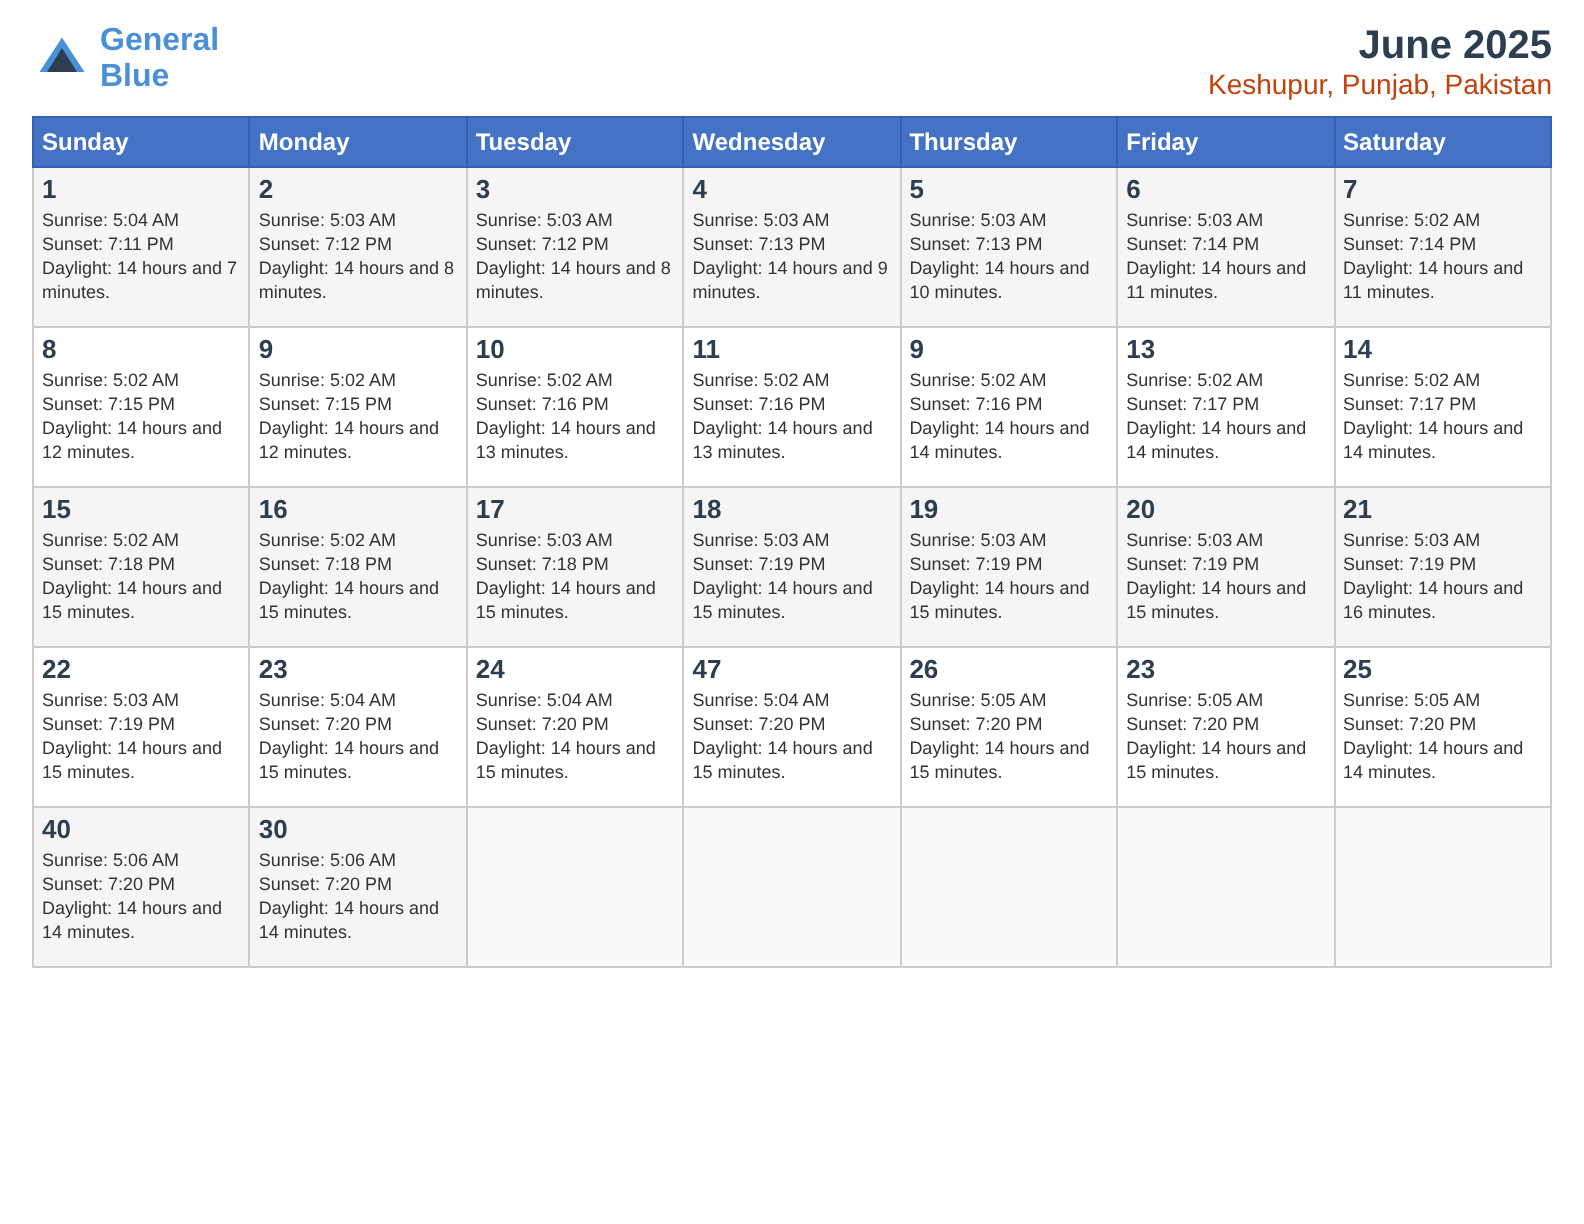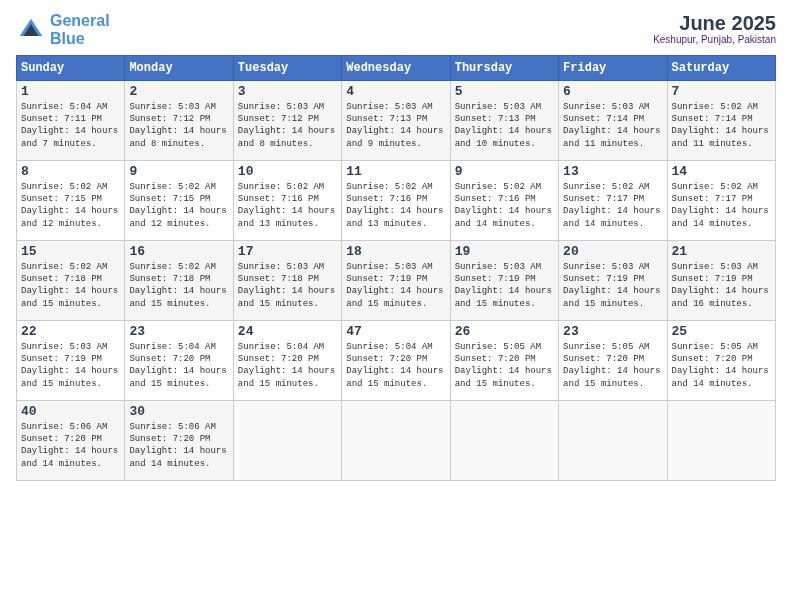"Keshupur, Punjab, Pakistan" .location { color: #4c1d95 -> #c2410c; font-size: 10px -> 14px }
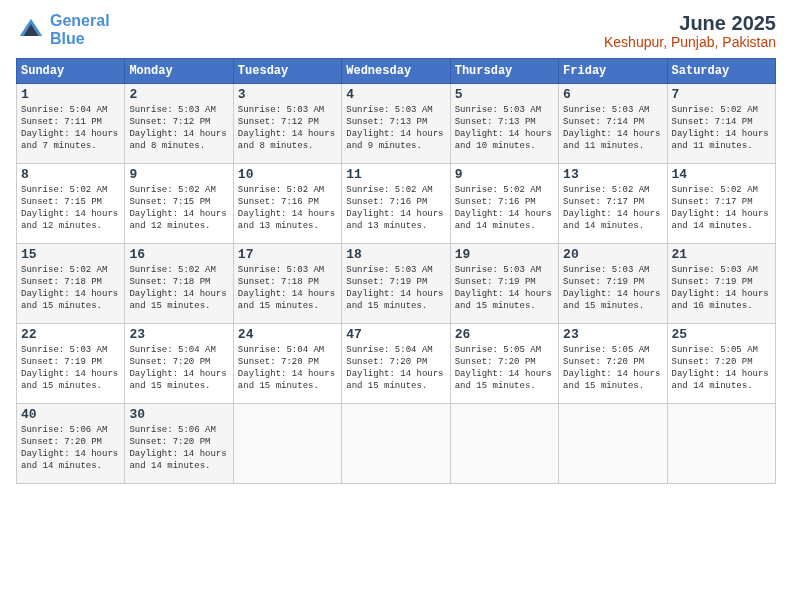"Sunday" .calendar { font-family: Liberation Mono, monospace -> none }
